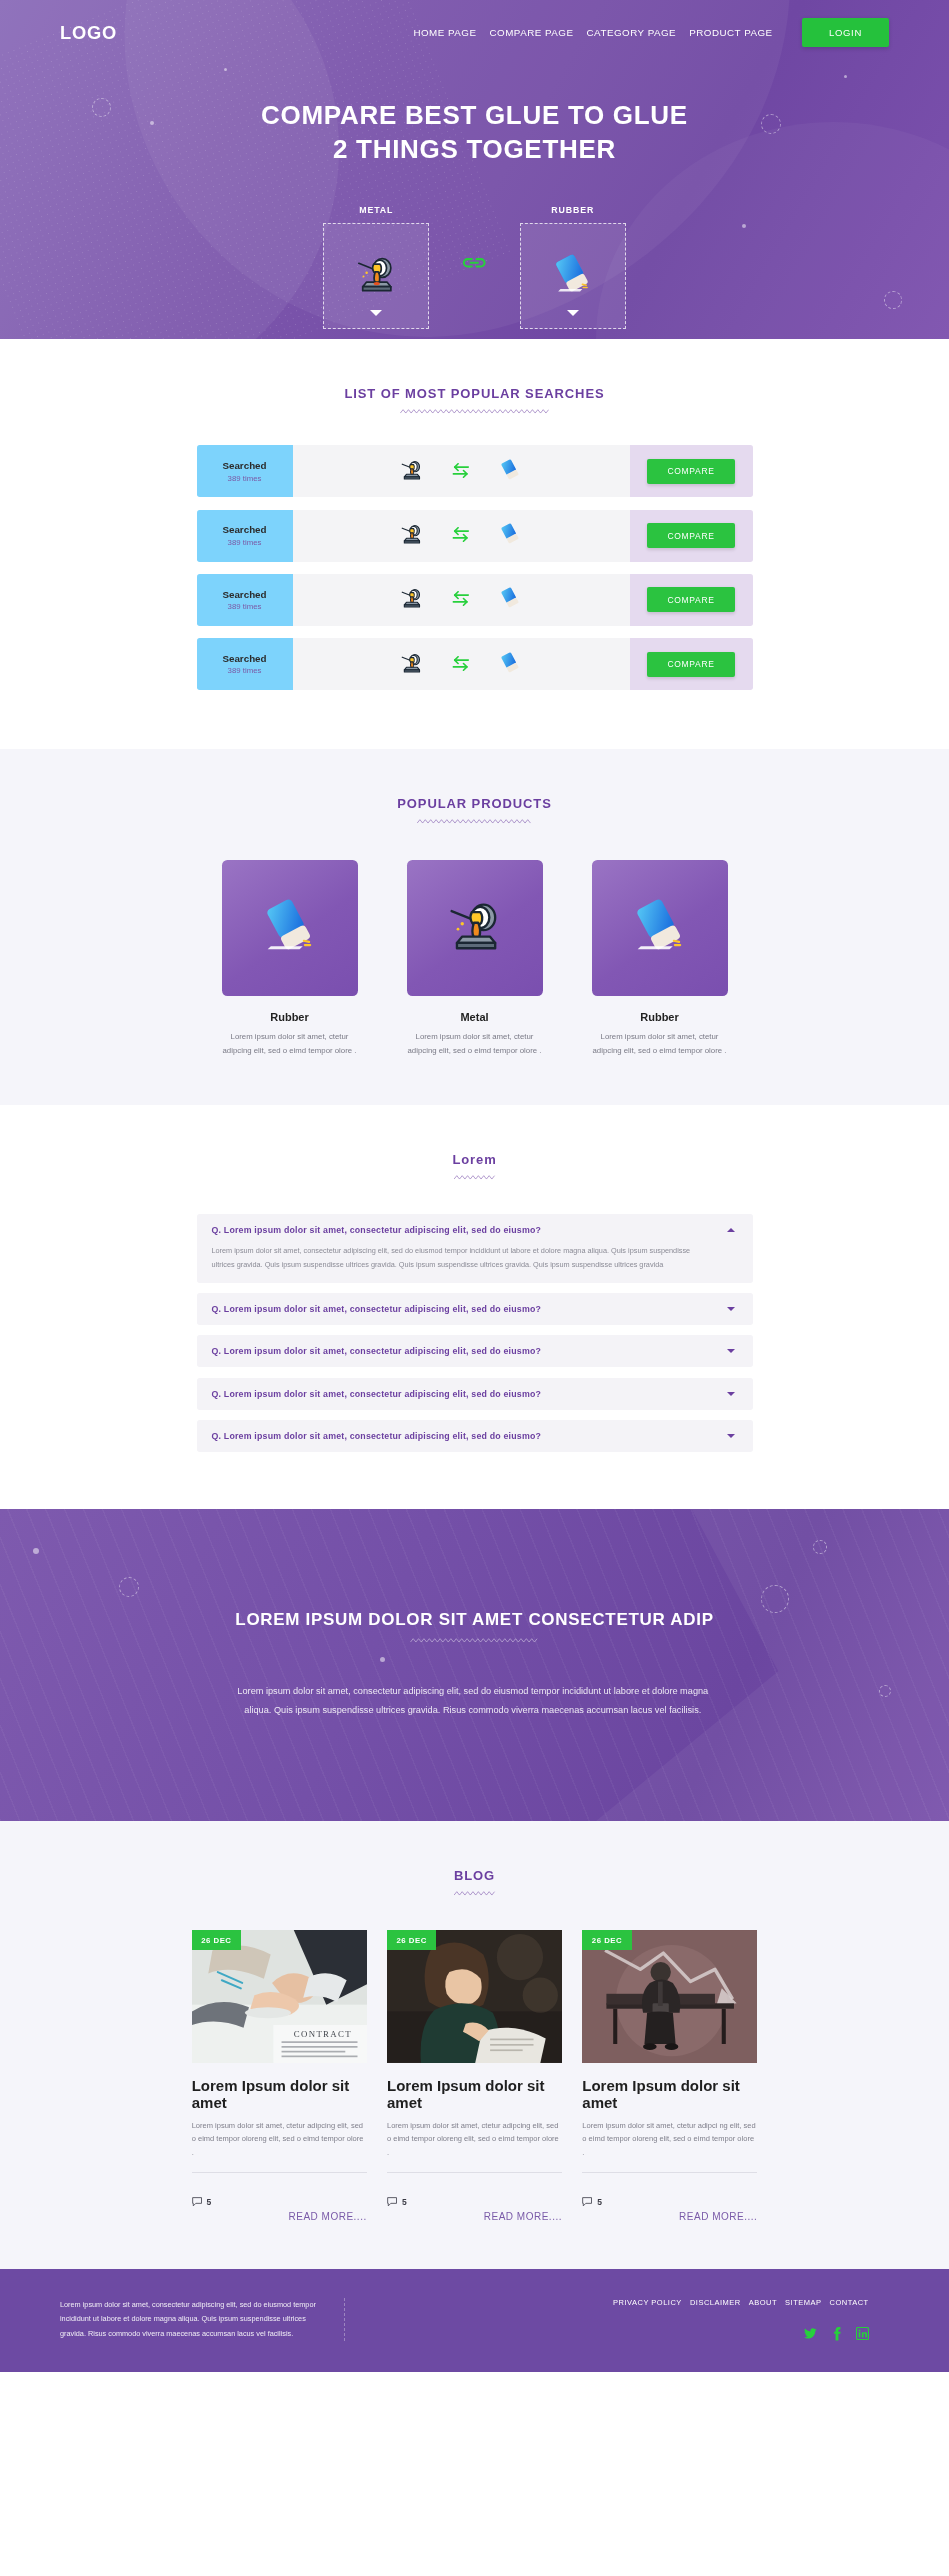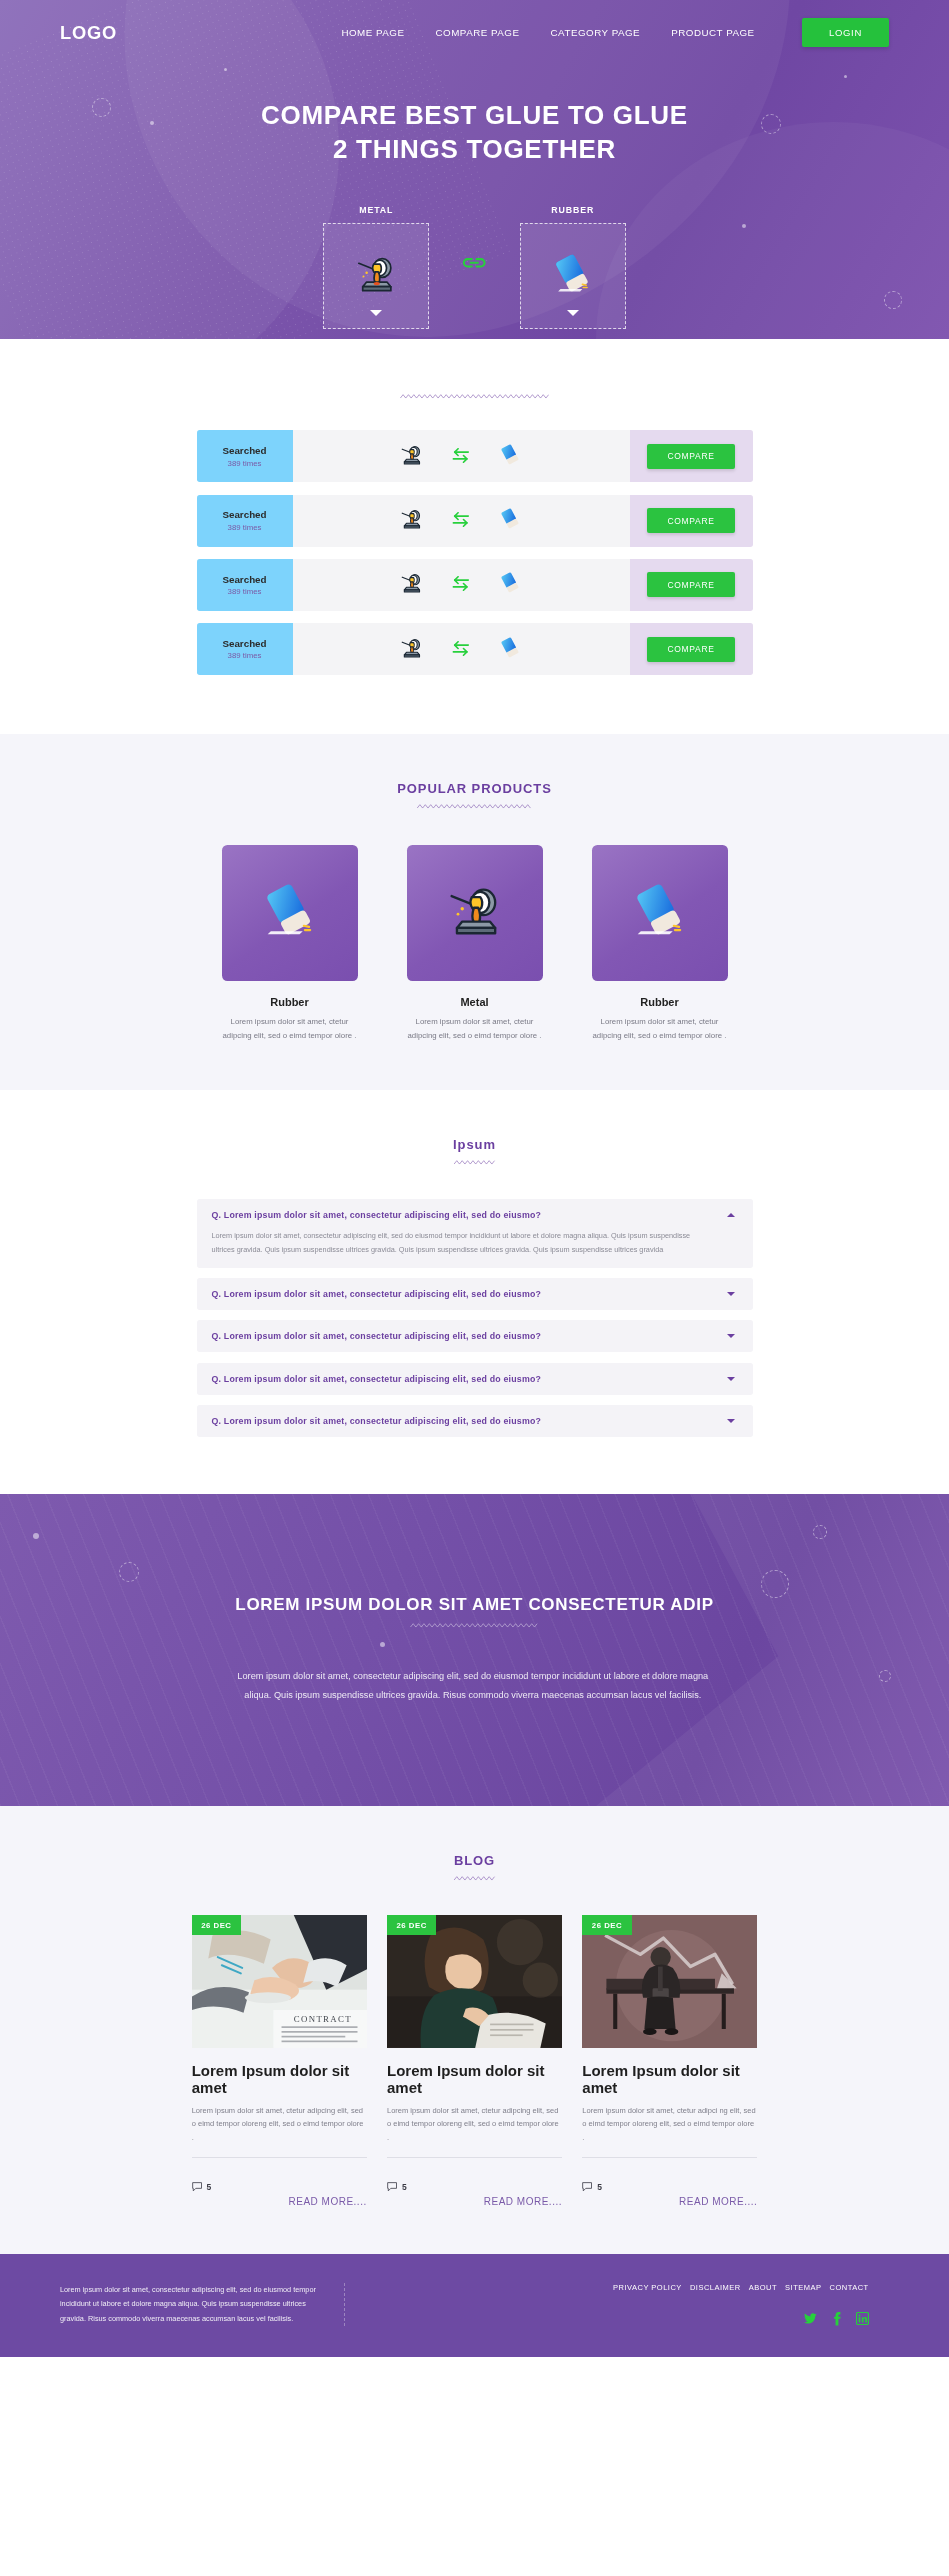"HOME PAGE" .nav-links { gap: 31px -> 13px }
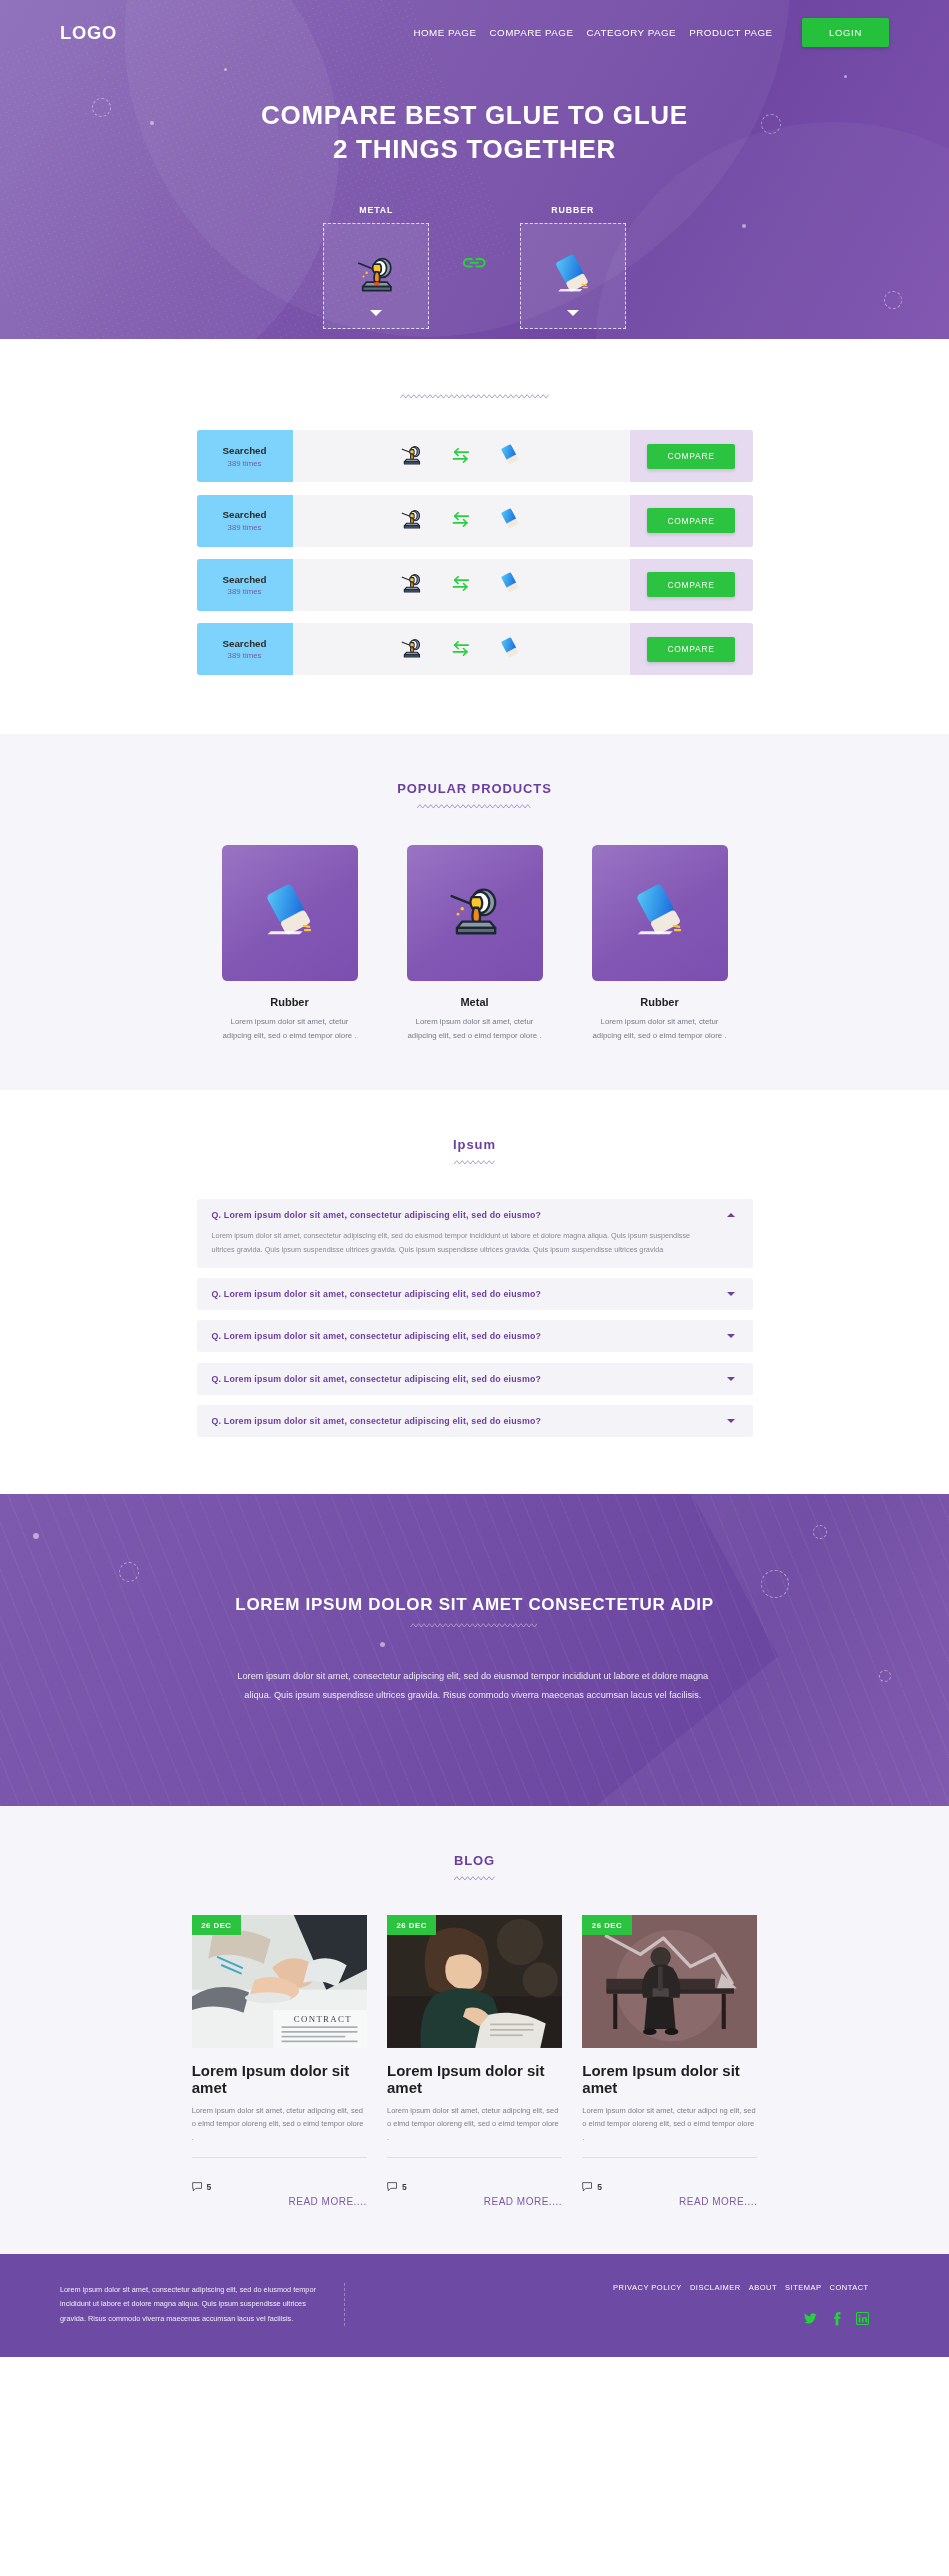"LIST OF MOST POPULAR SEARCHES" div.sec-title { html: none -> <div>LIST OF MOST POPULAR SEARCHES</div> }
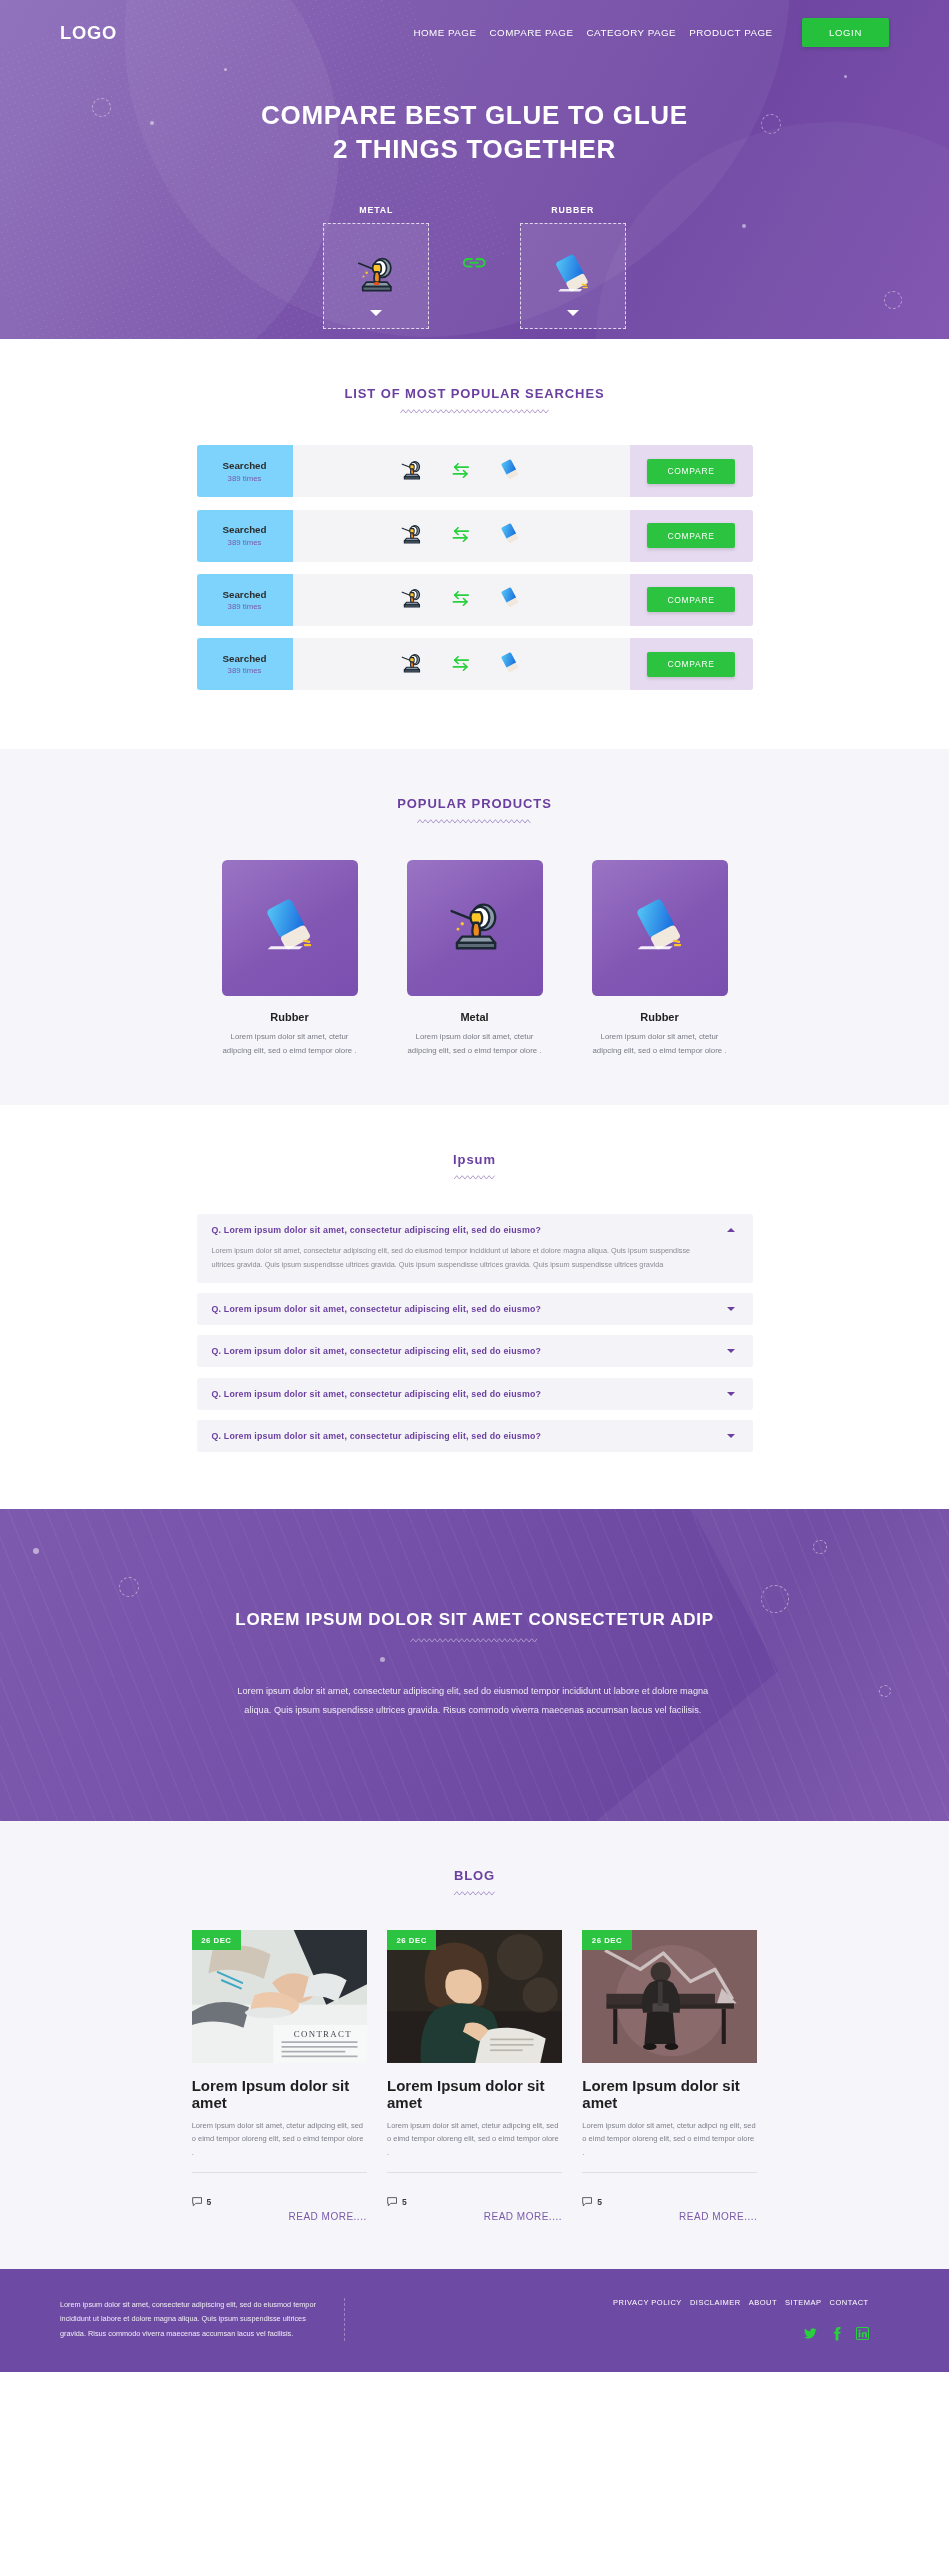"Ipsum" div.sec-title { text: Ipsum -> Lorem }
